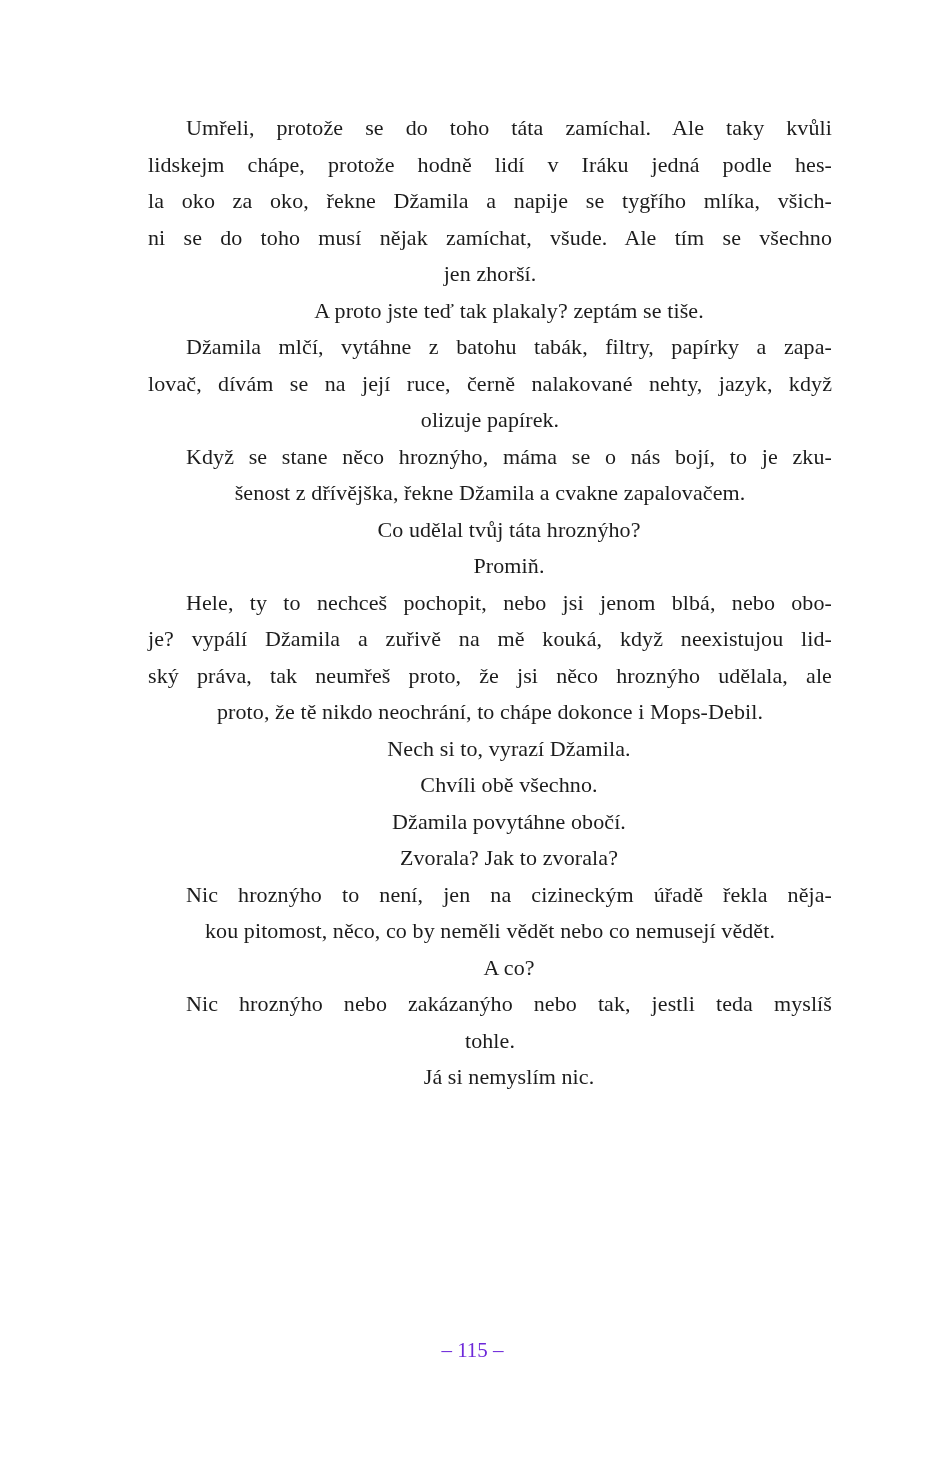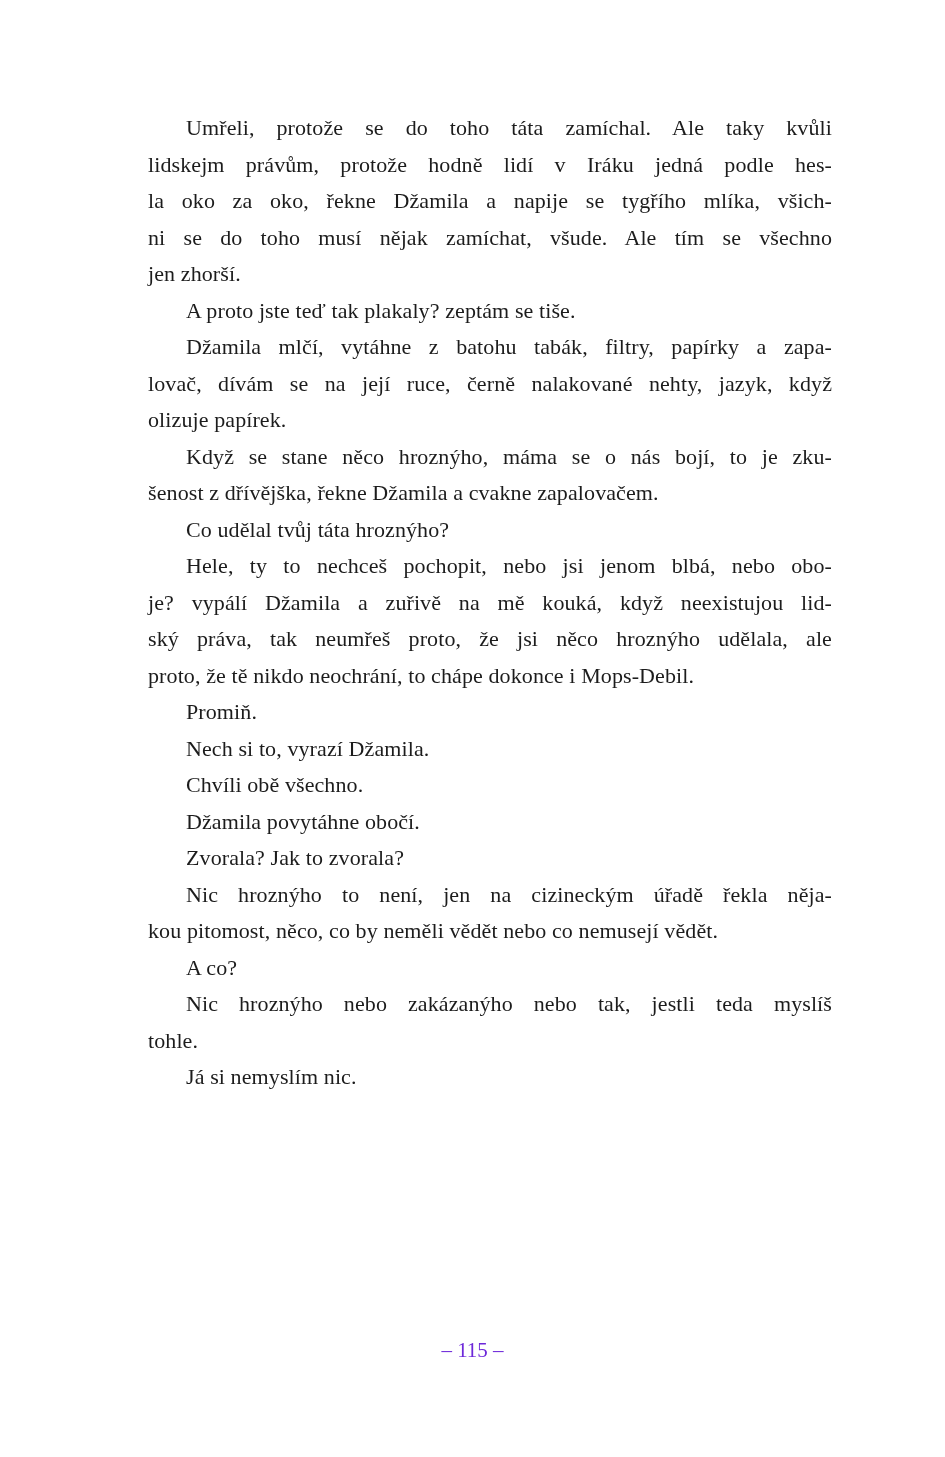"lidskejm právům, protože hodně lidí" div.line { text: právům -> chápe }
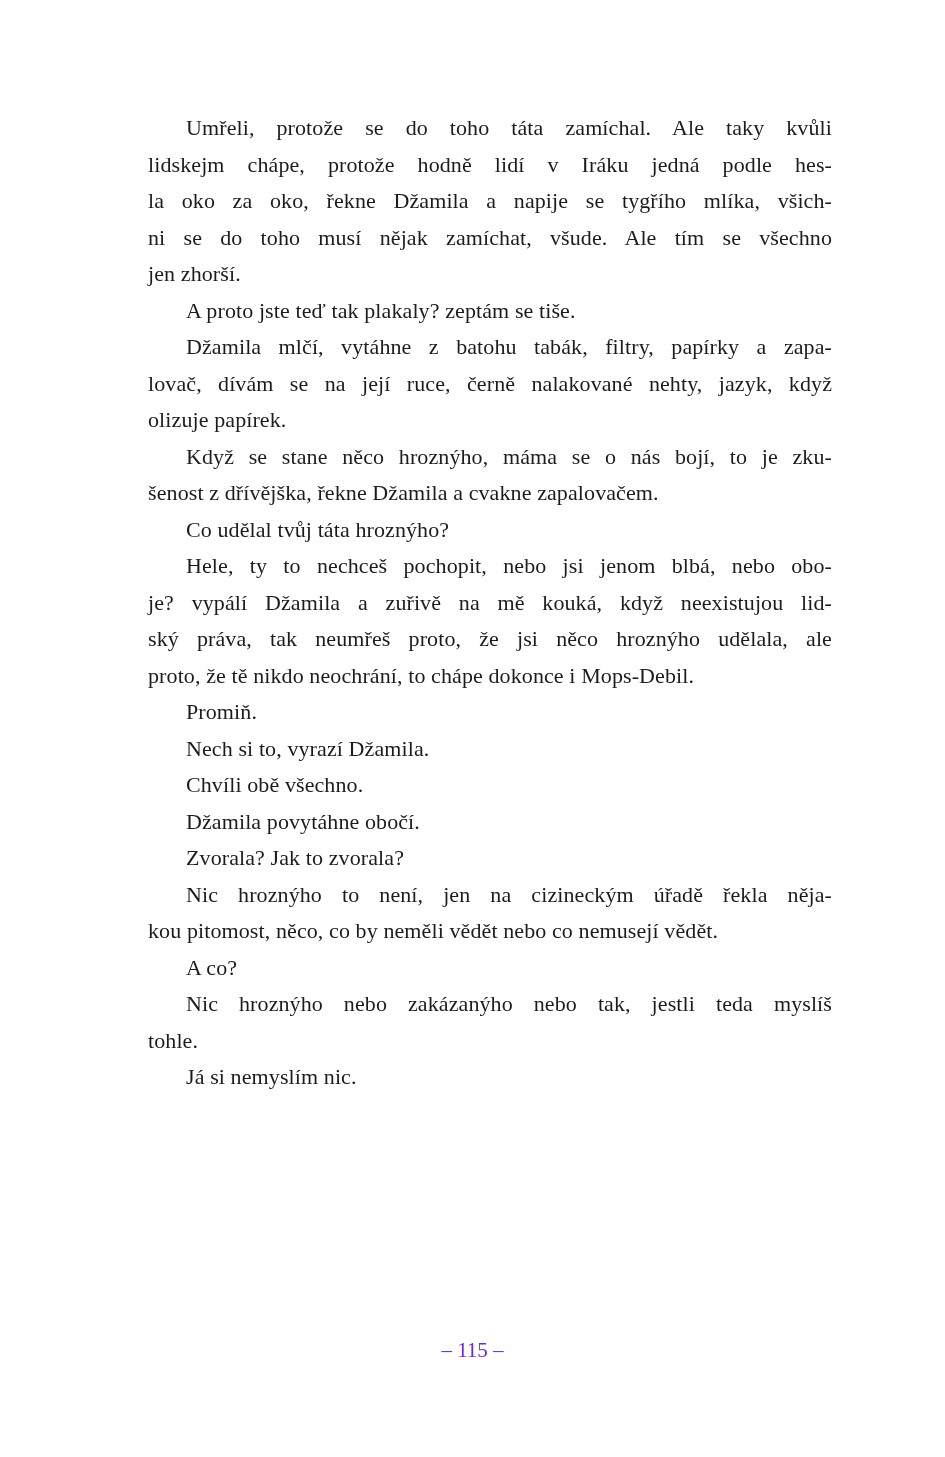"jen zhorší." .line { text-align: none -> center }
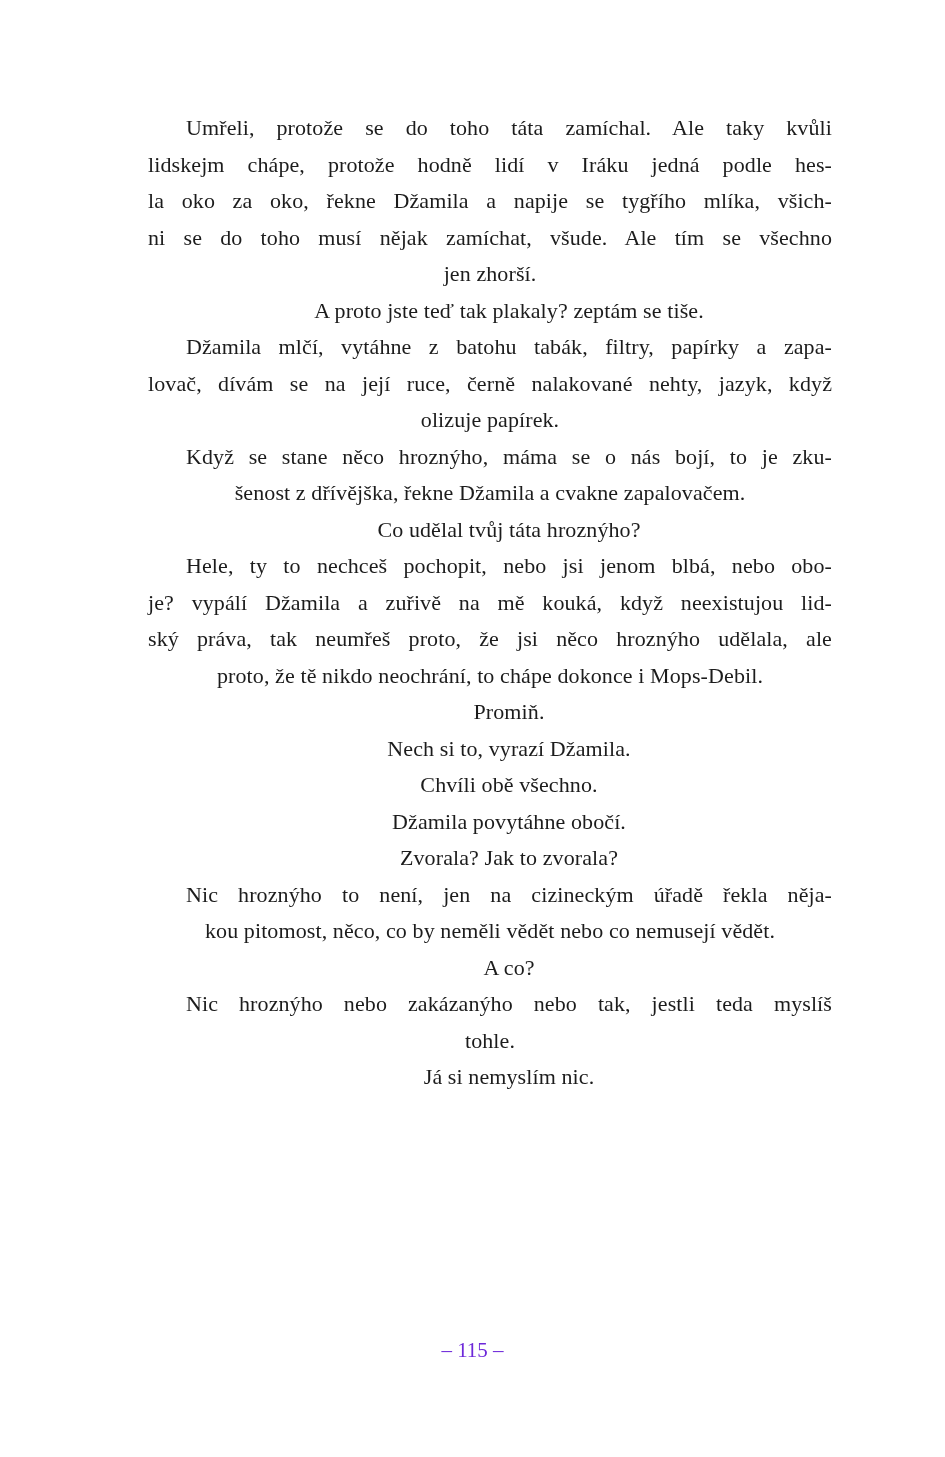"Hele, ty to nechceš pochopit," div.para { order: before "Promiň." -> after "Promiň." }
